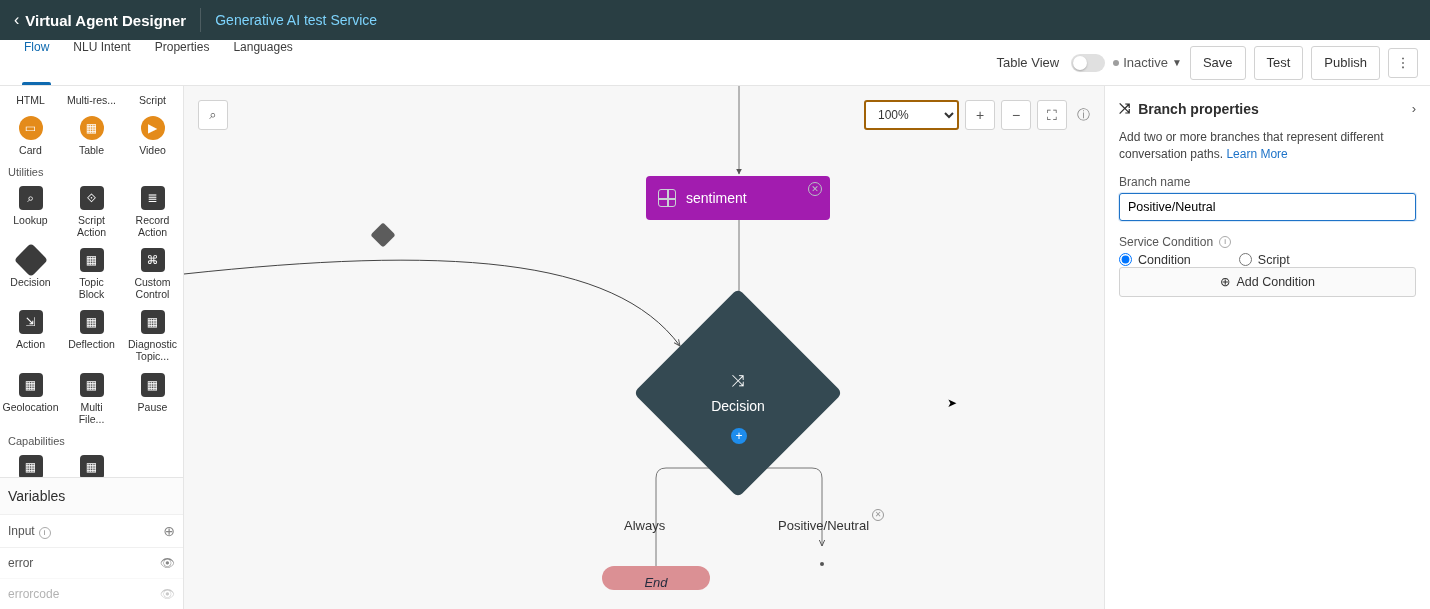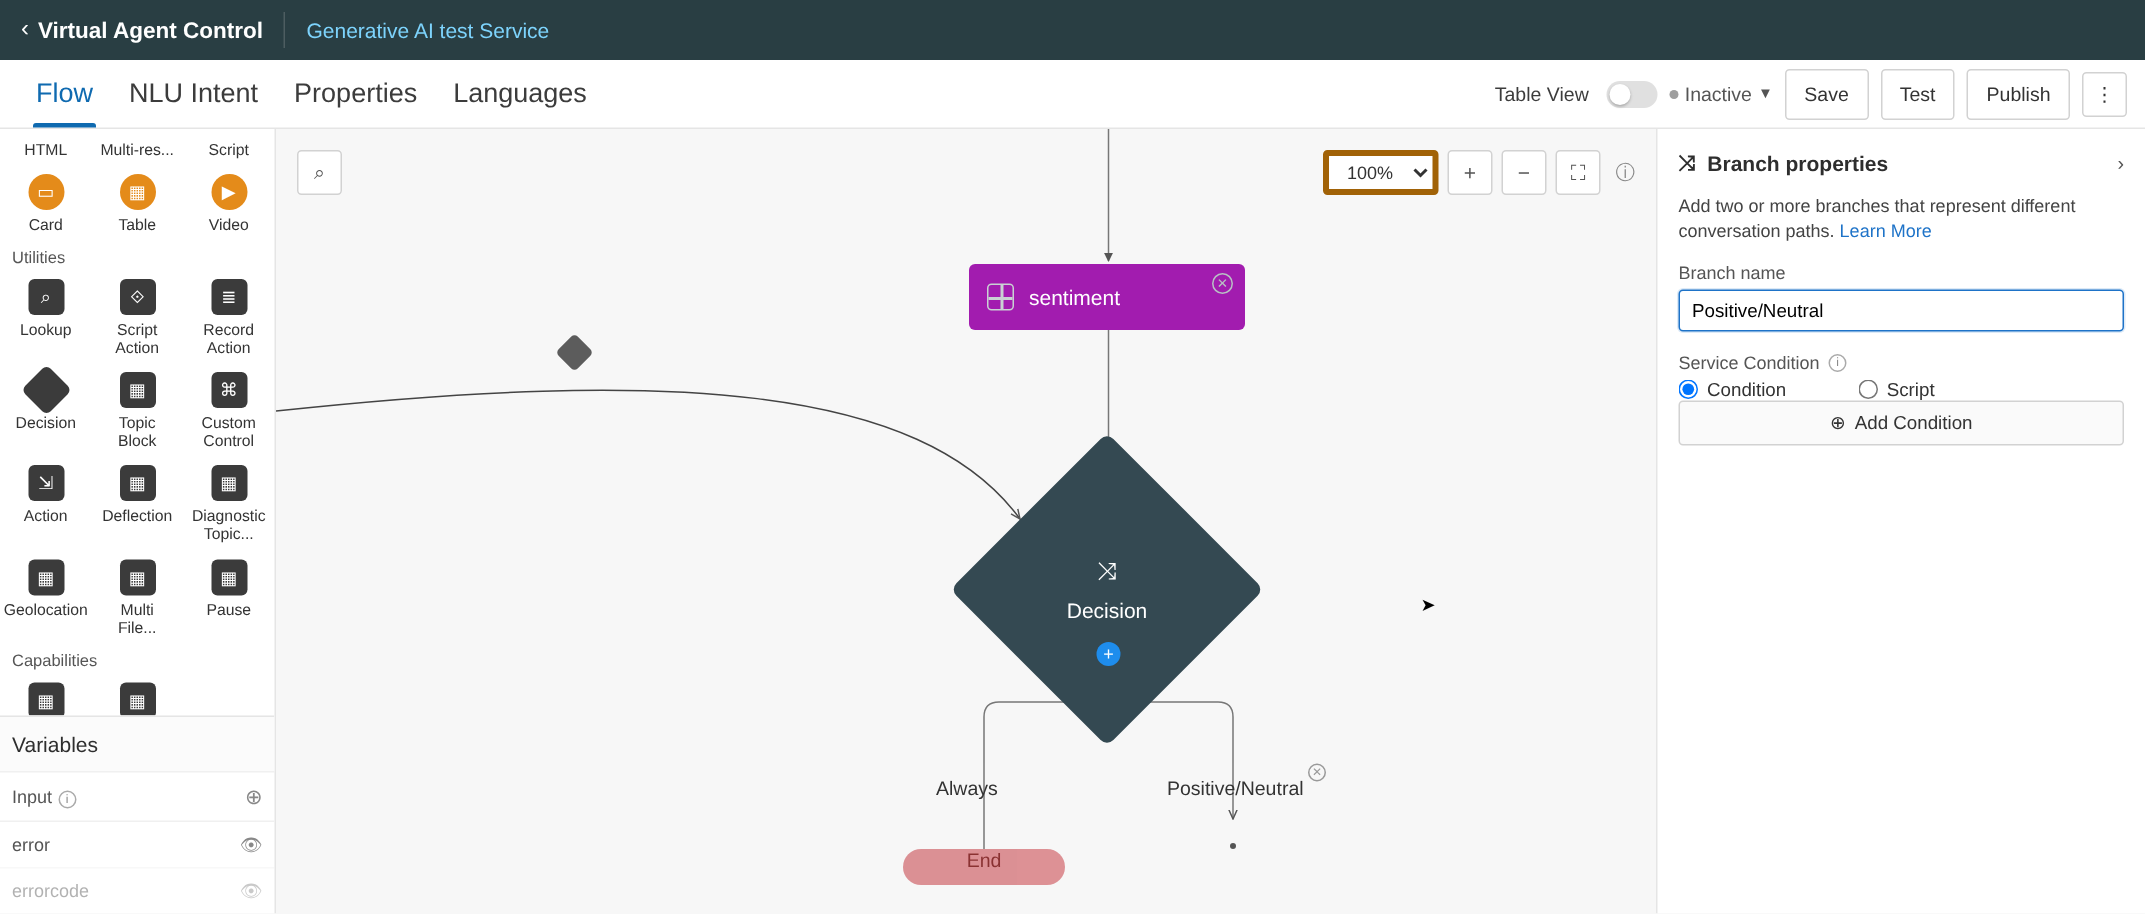"Virtual Agent Control" span.app-title { text: Control -> Designer }
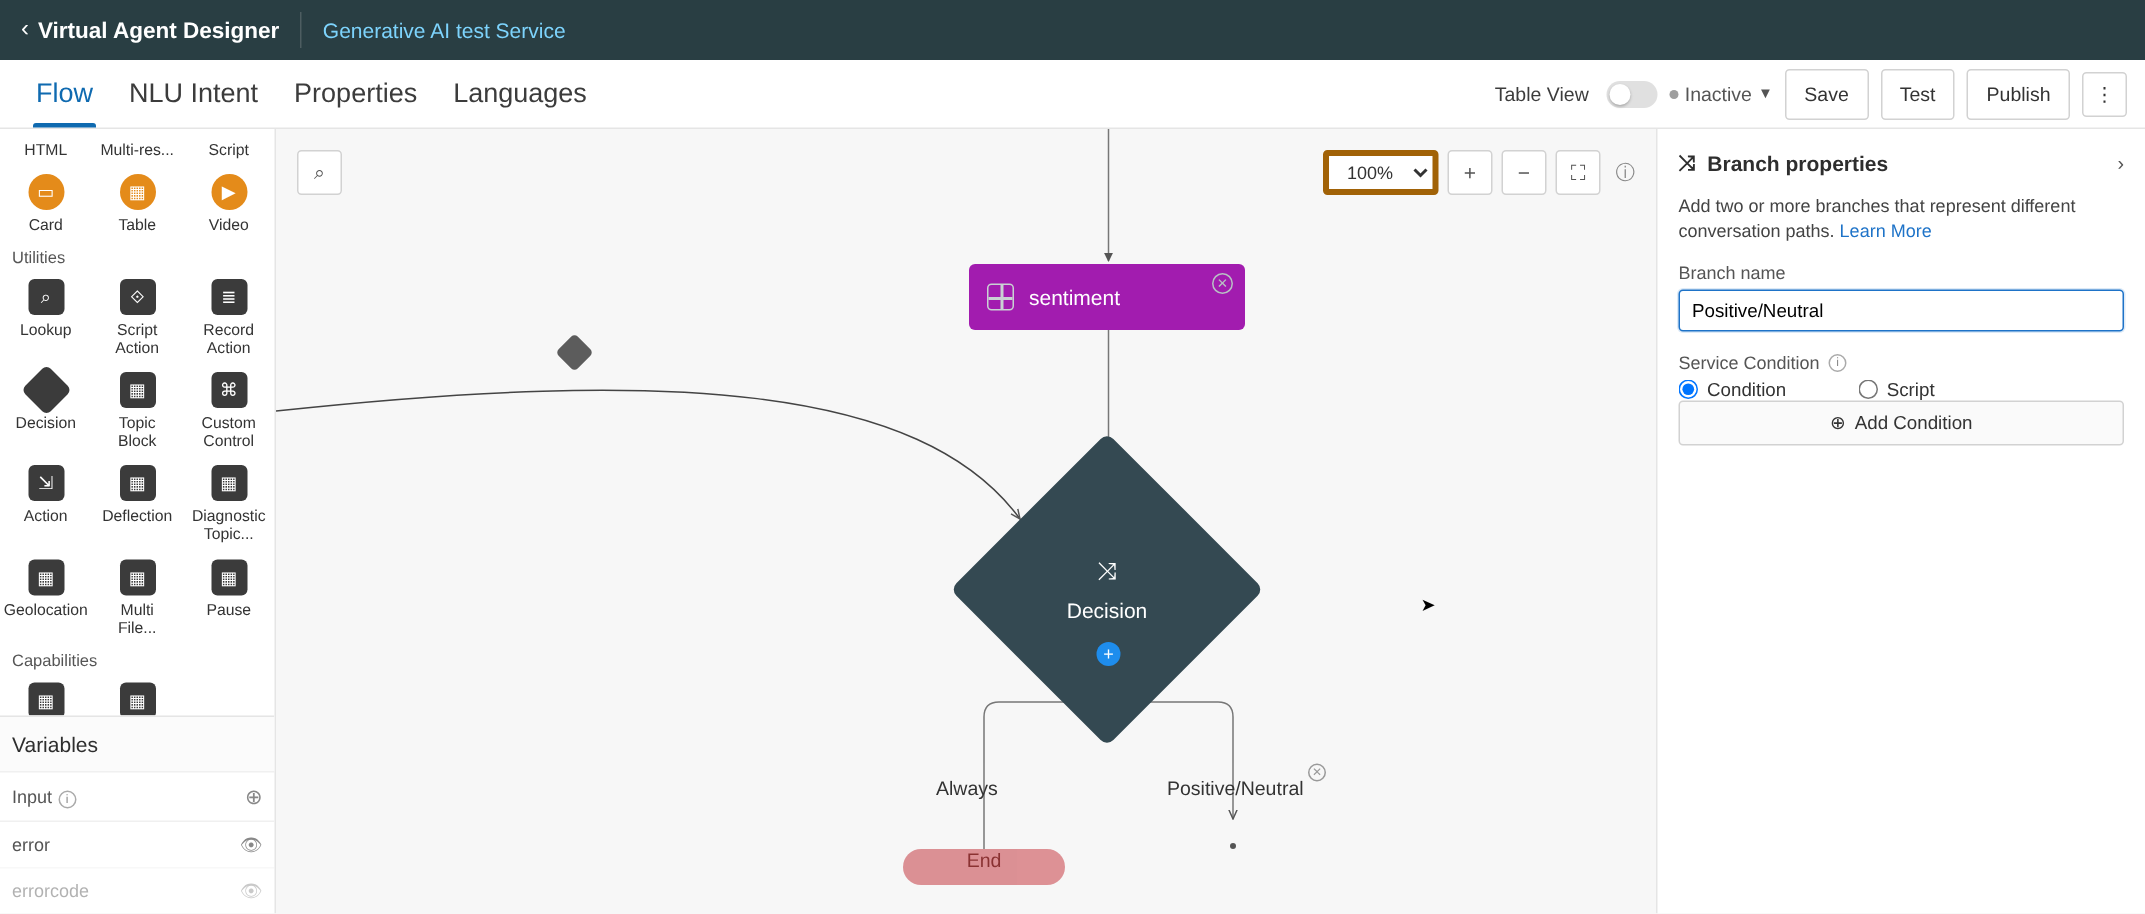"Flow" .tab { align-items: center -> flex-start; font-size: 18px -> 12px }
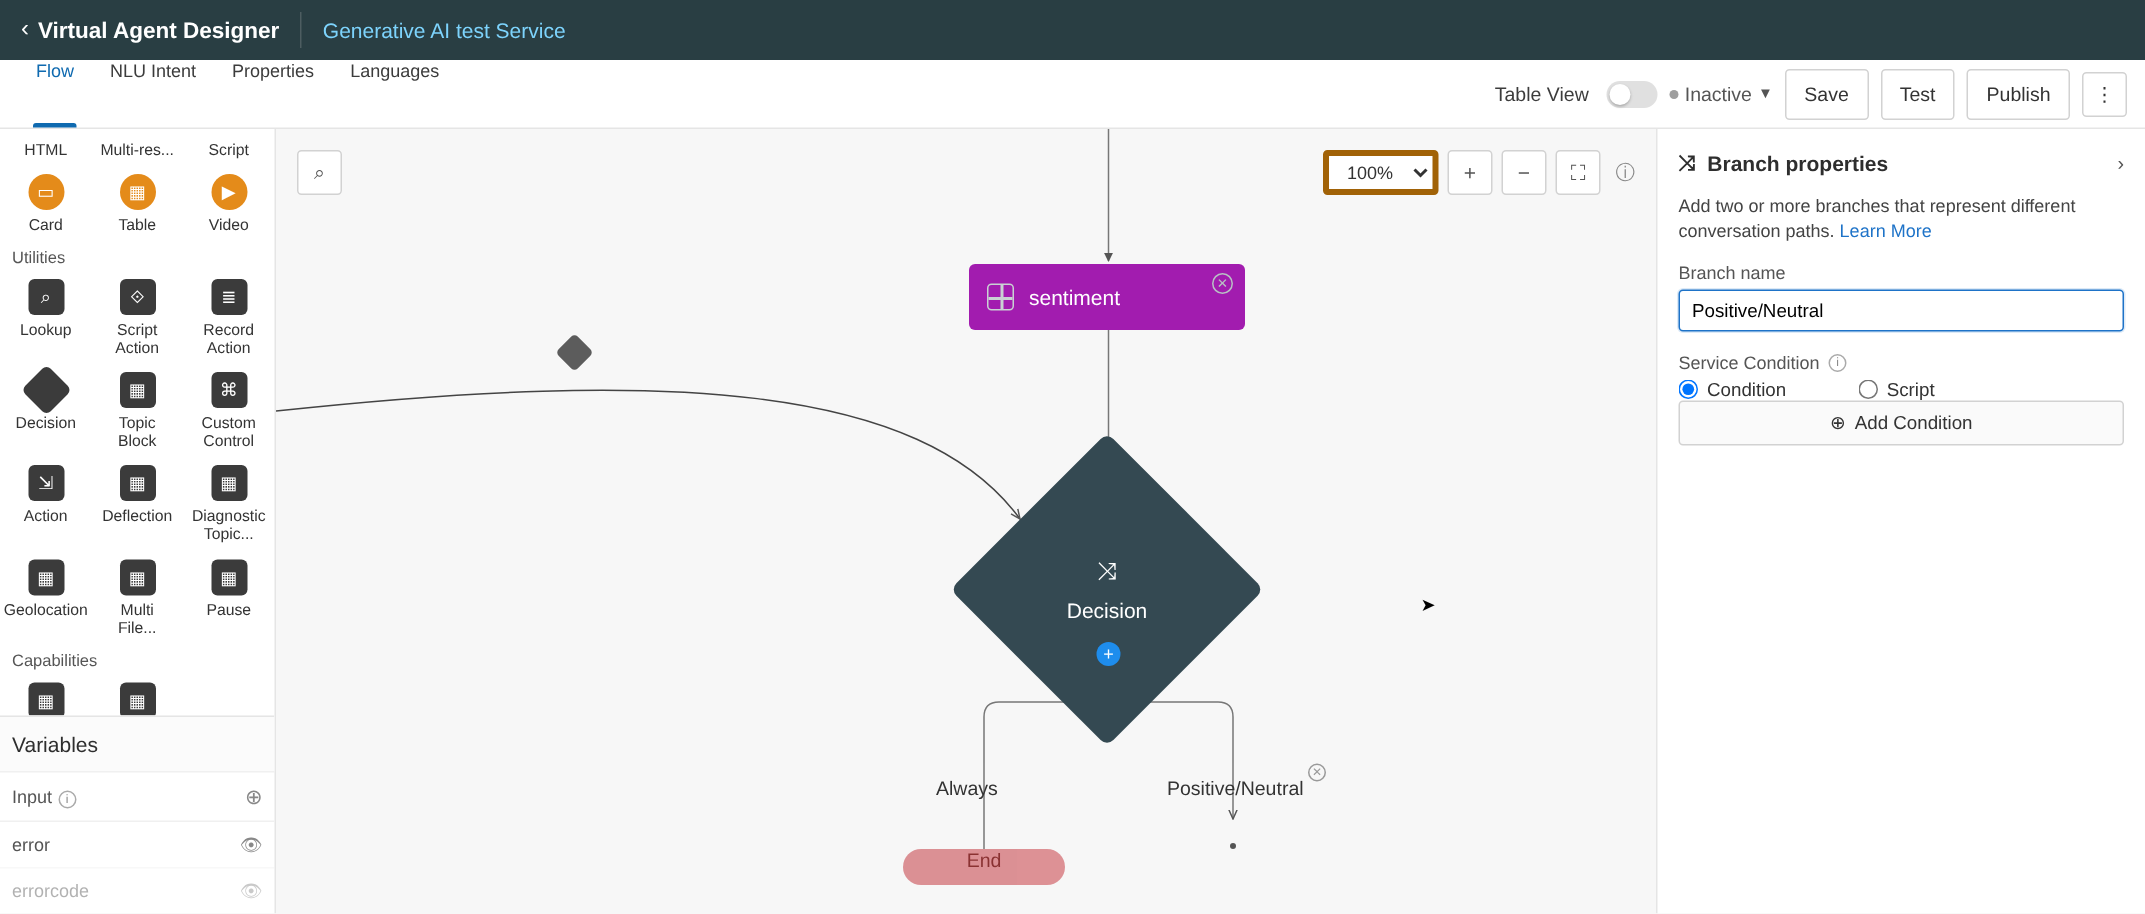"100%" .zoom-select { border: 4px solid #a16207 -> 2px solid #a16207; padding: 0 10px 0 8px -> 0 32px 0 8px }
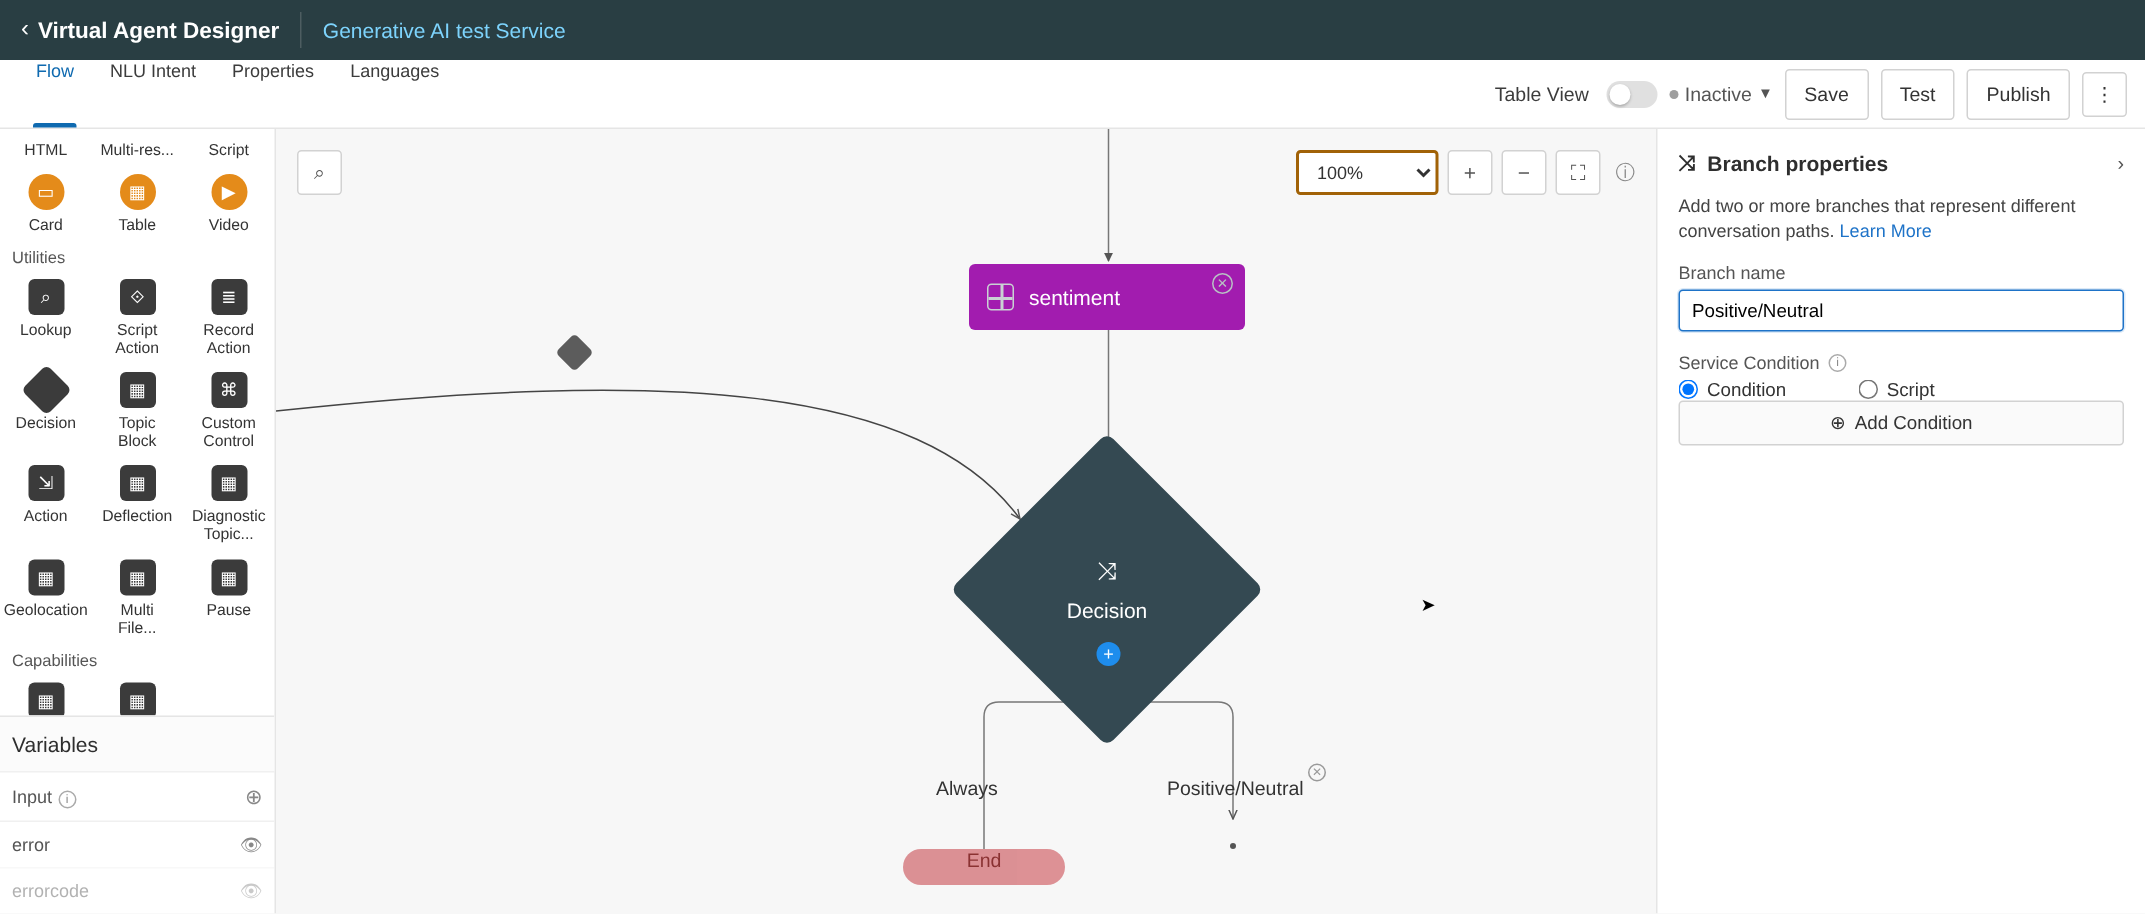"End" .end-pill { align-items: flex-start -> flex-end; color: #7f1d1d -> #0f172a; font-style: none -> italic }
